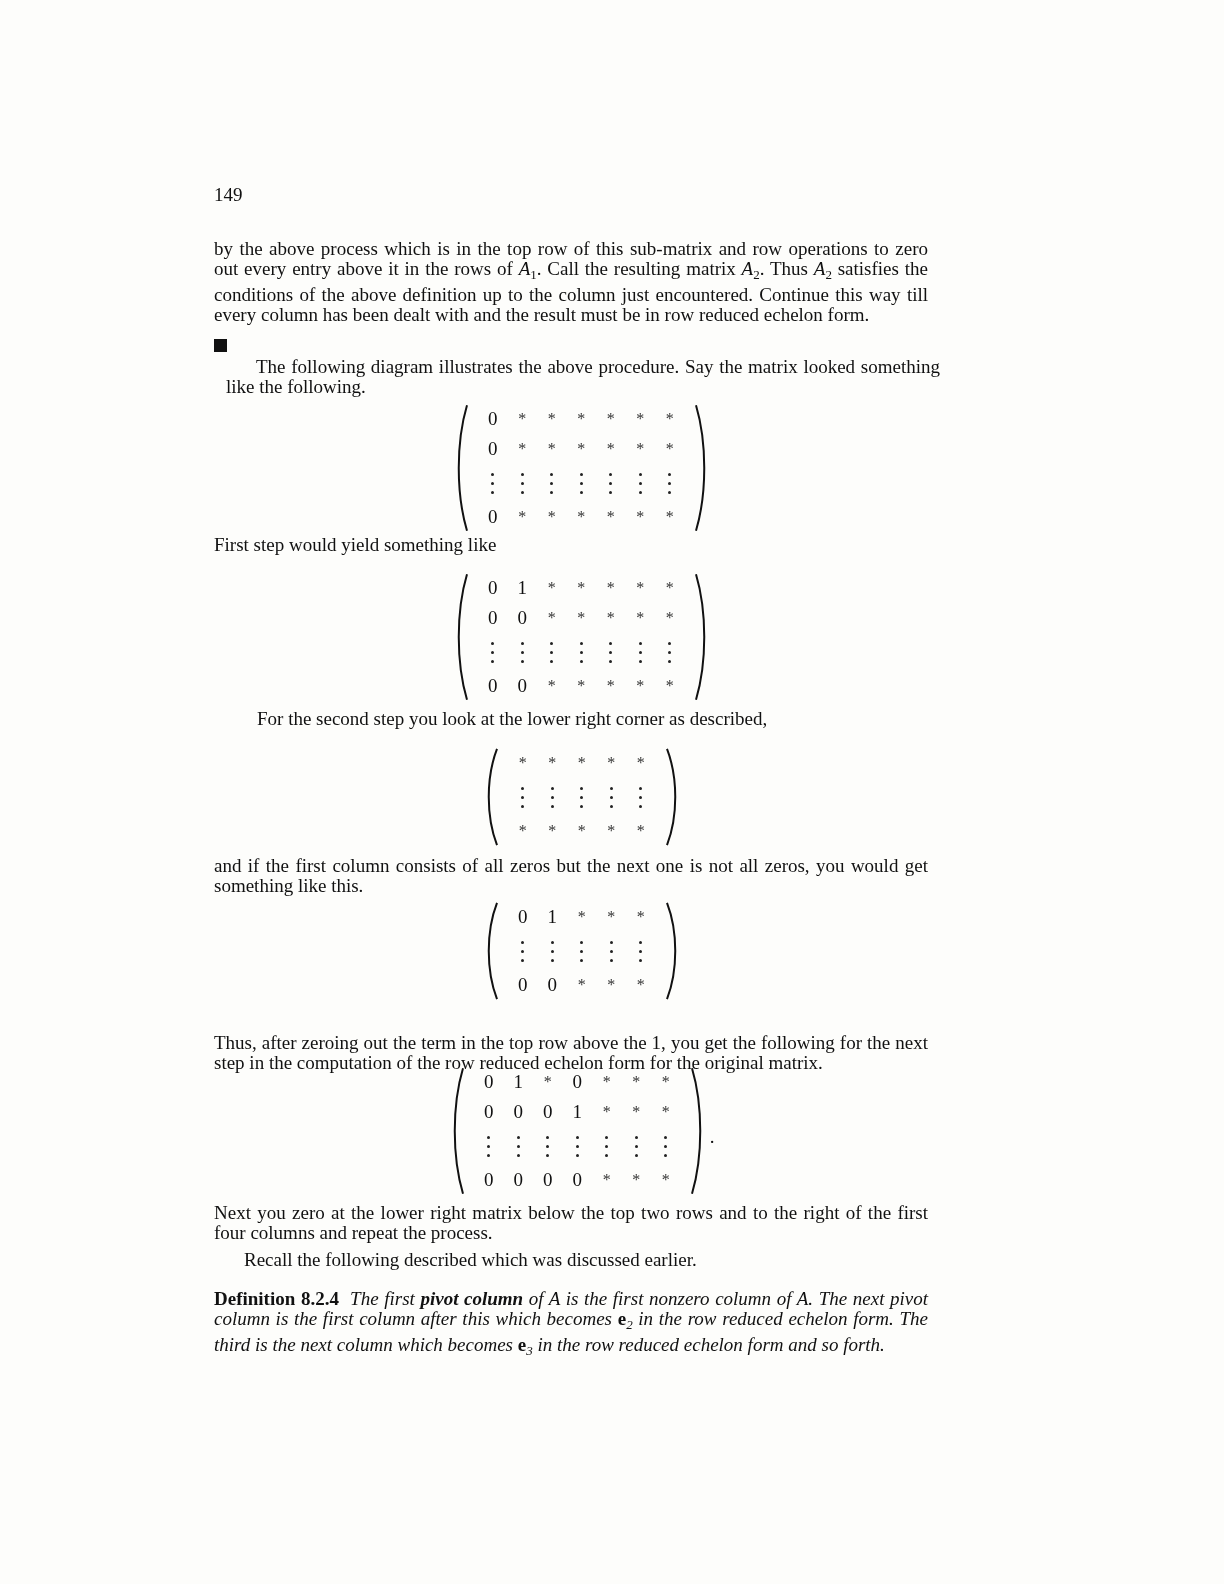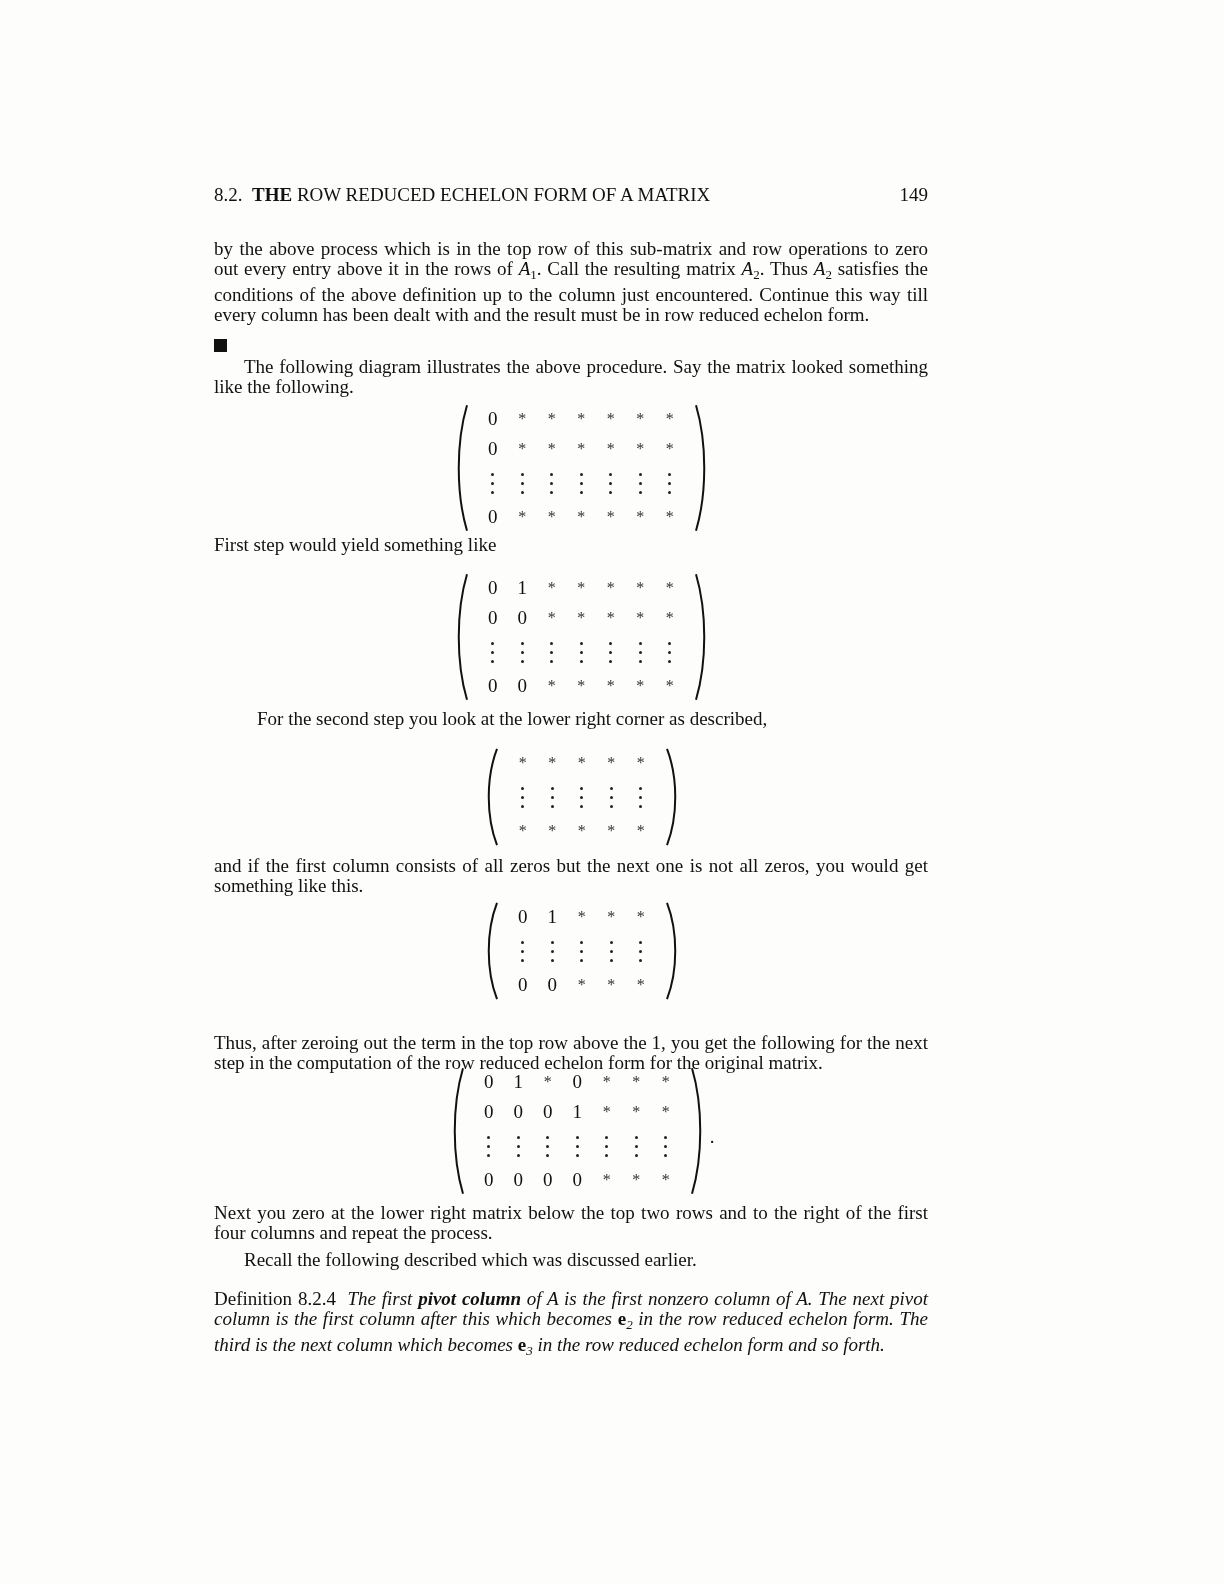"8.2. THE ROW REDUCED ECHELON" span { html: <span> <span>8.2.</span>&nbsp; <b>THE</b> <span>ROW REDUCED ECHELON FORM OF A MATRIX</span> </span> -> none }
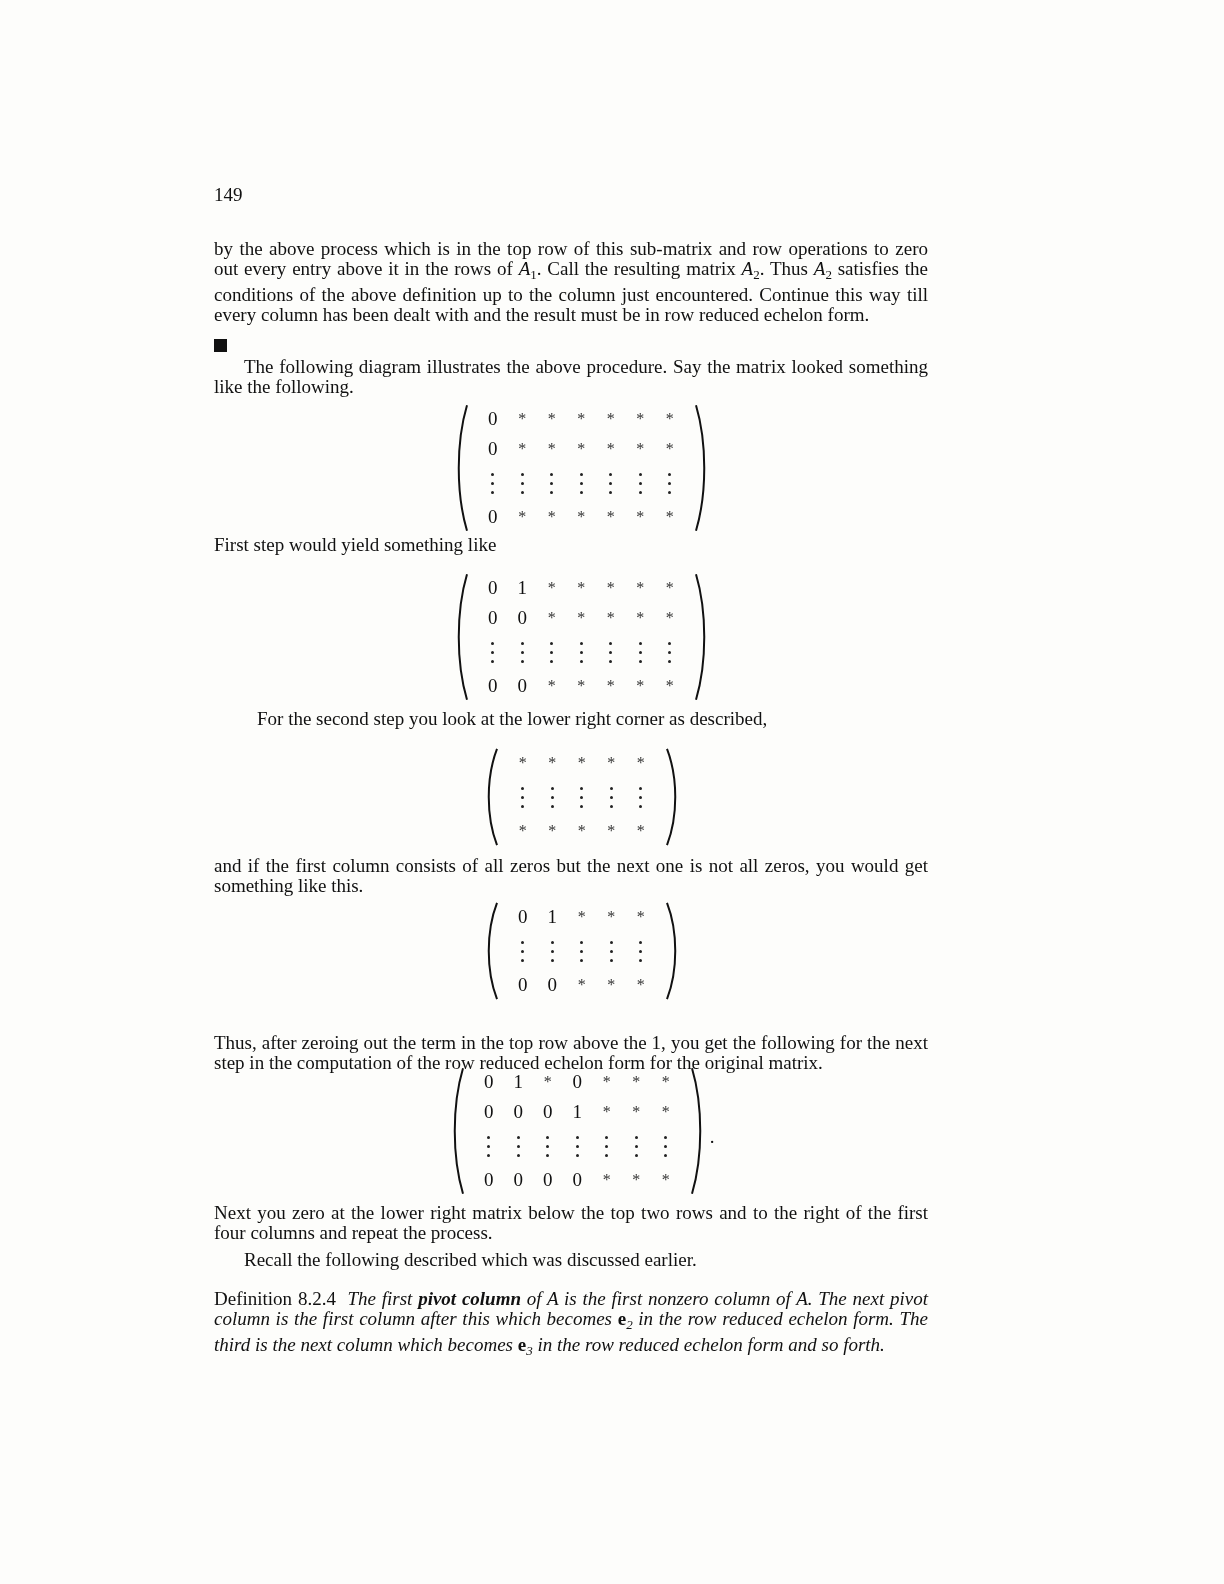"The following diagram illustrates the" div.para { margin-left: none -> 12px }
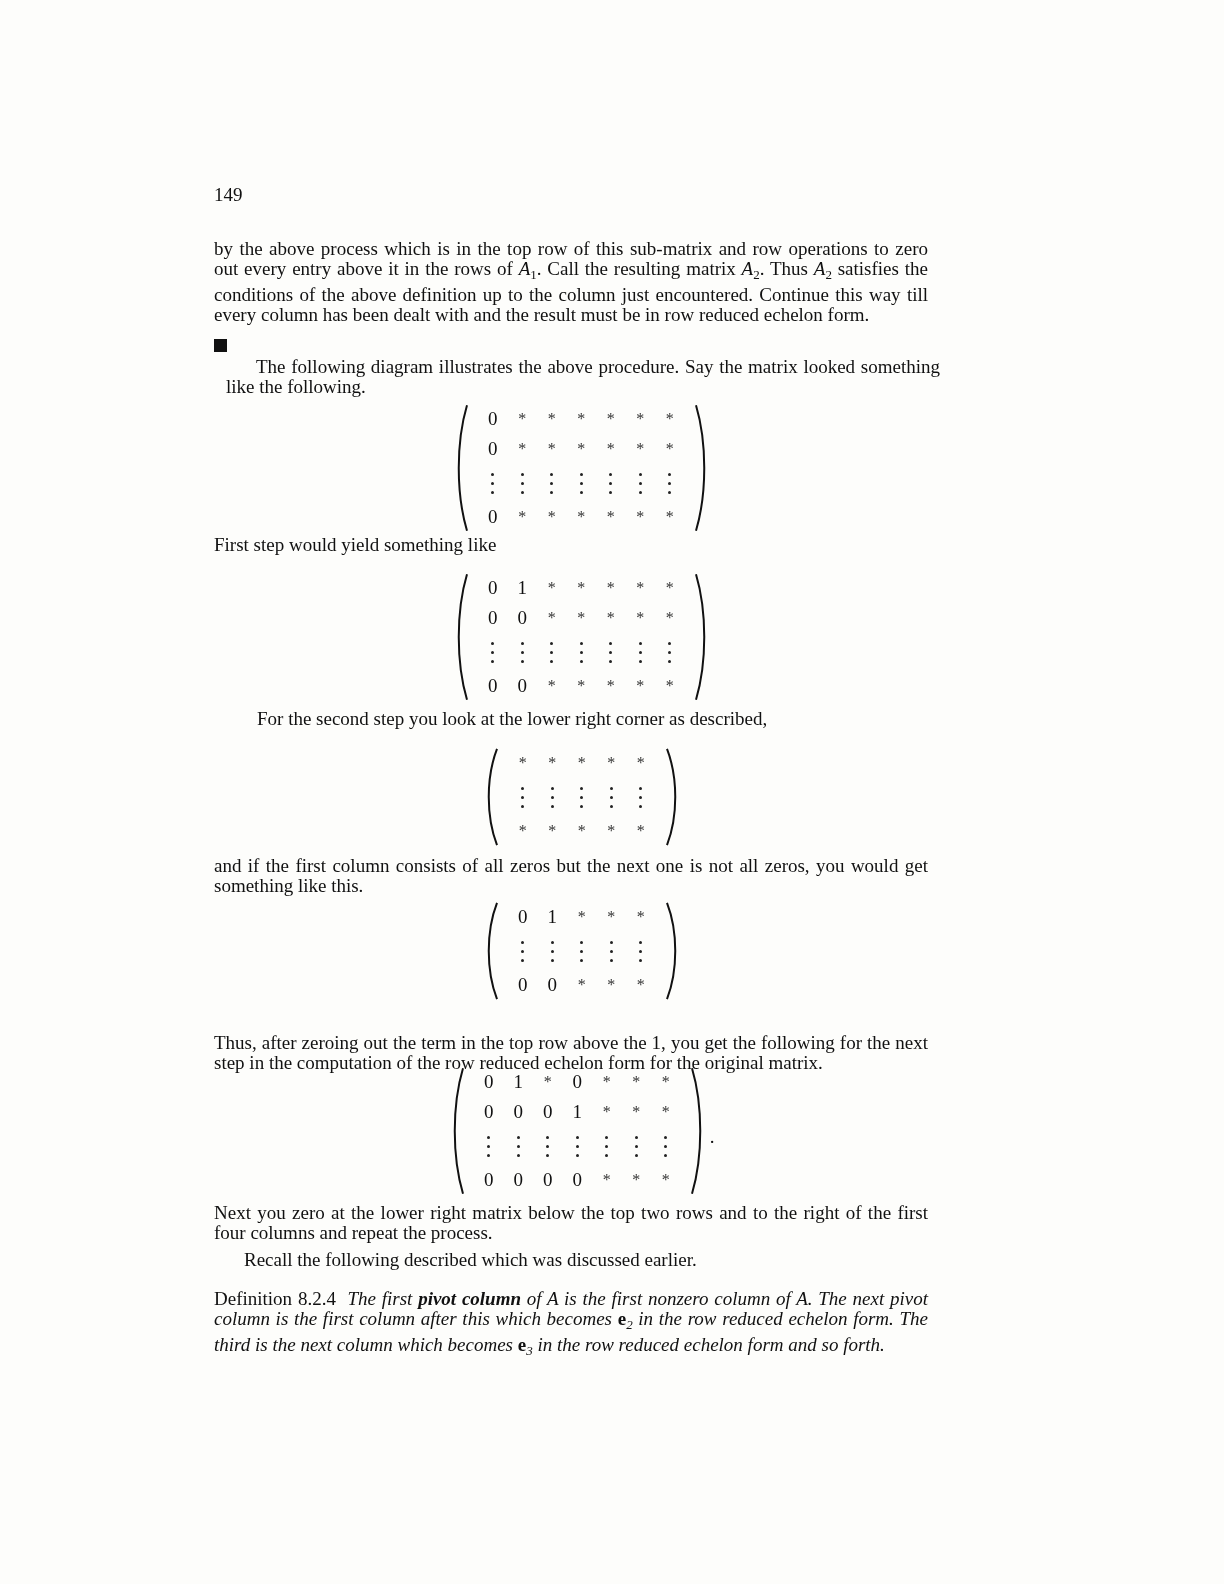"Definition 8.2.4" .def b.title { font-weight: normal -> bold }
